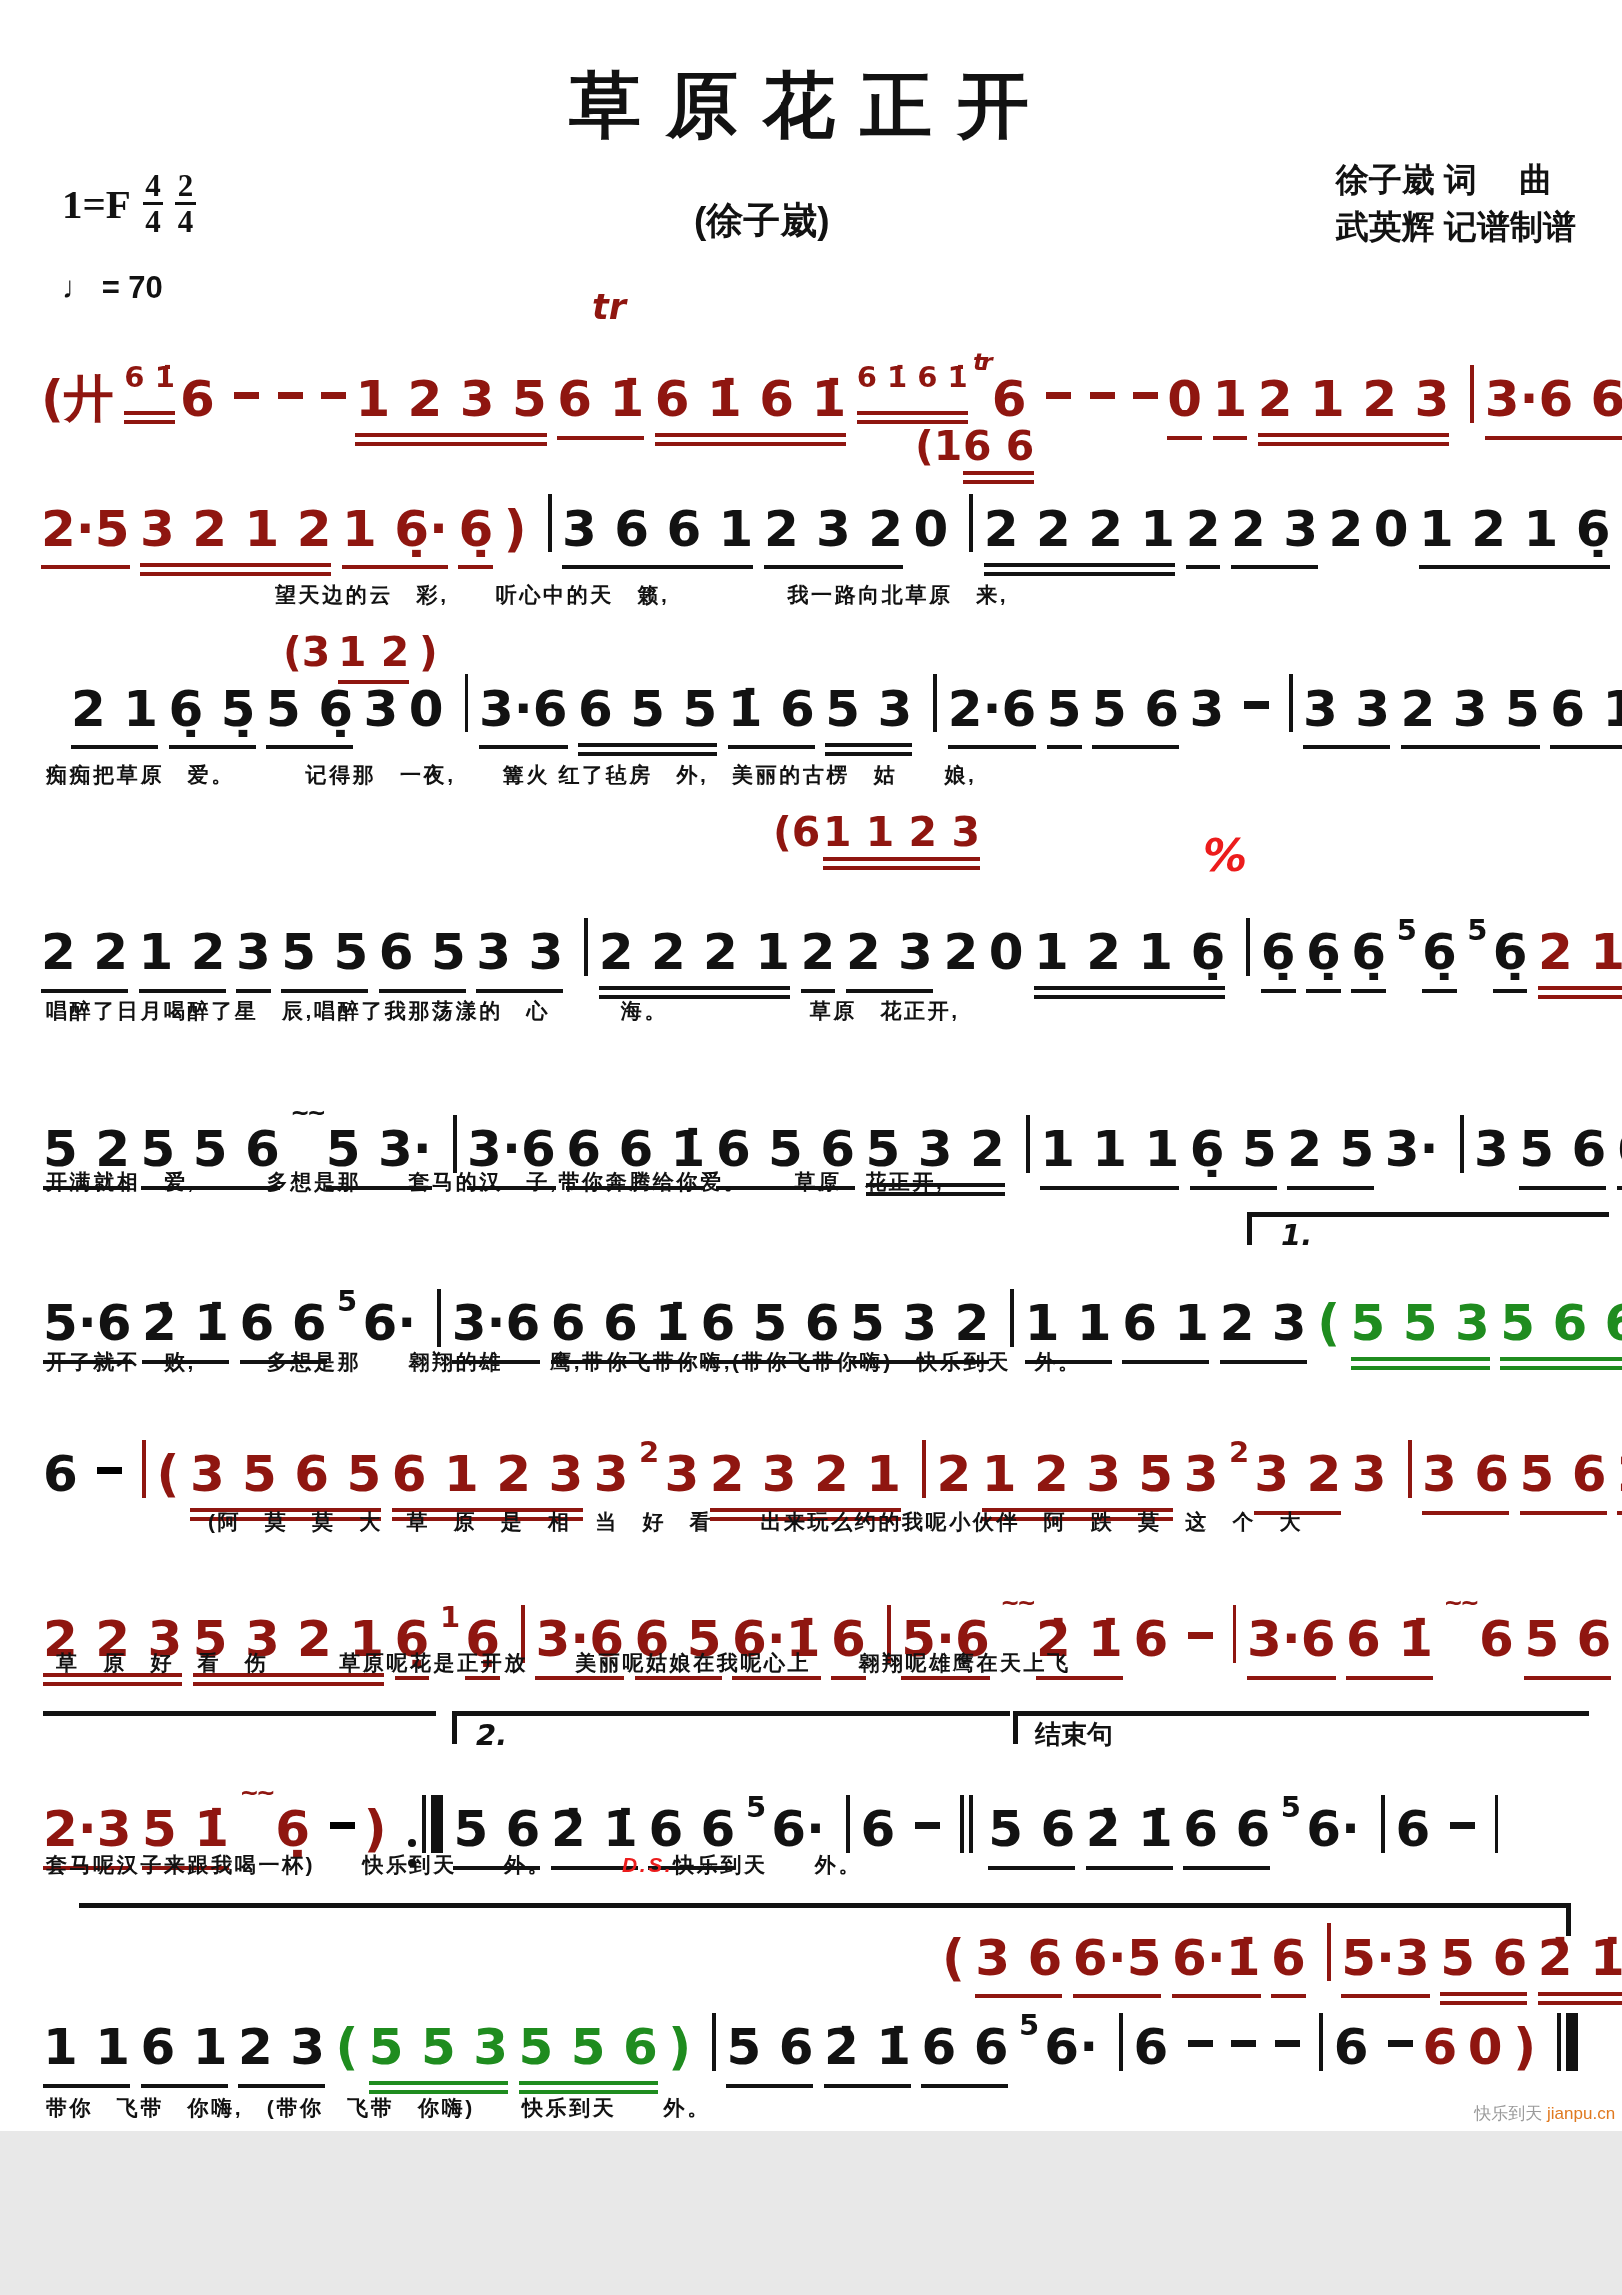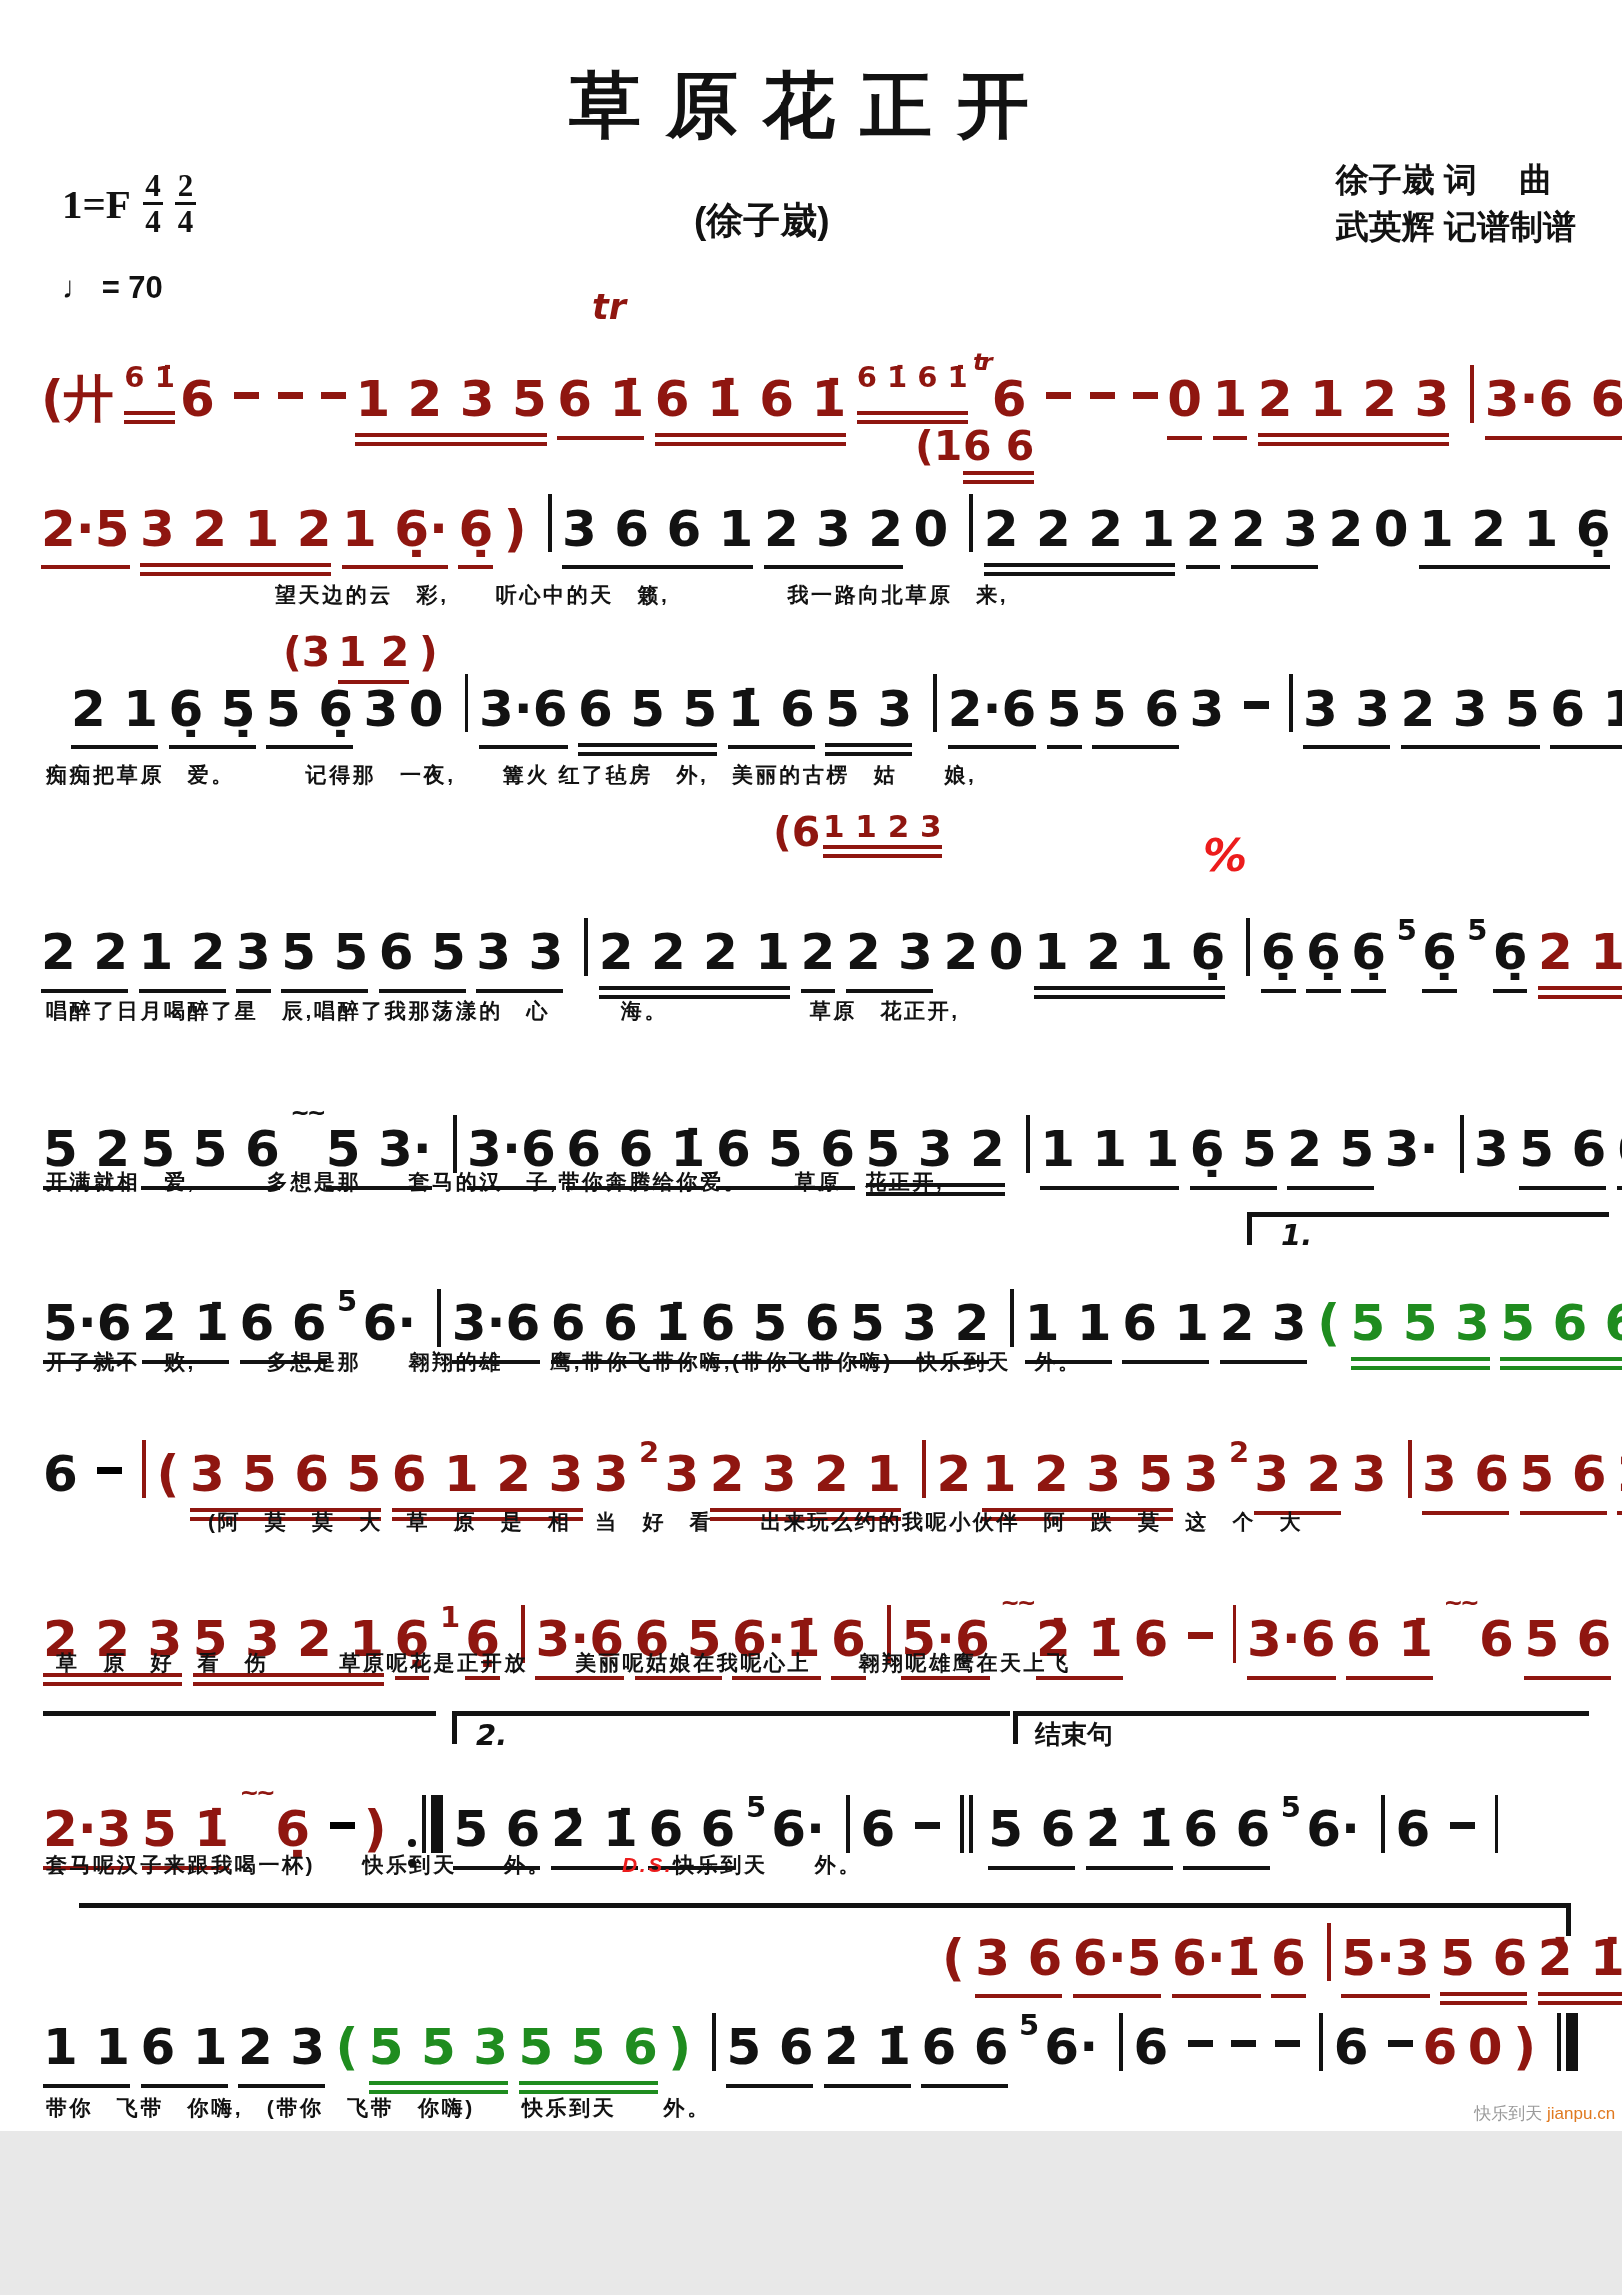"1 1 2 3" div.ov { font-size: 31px -> 41px }
